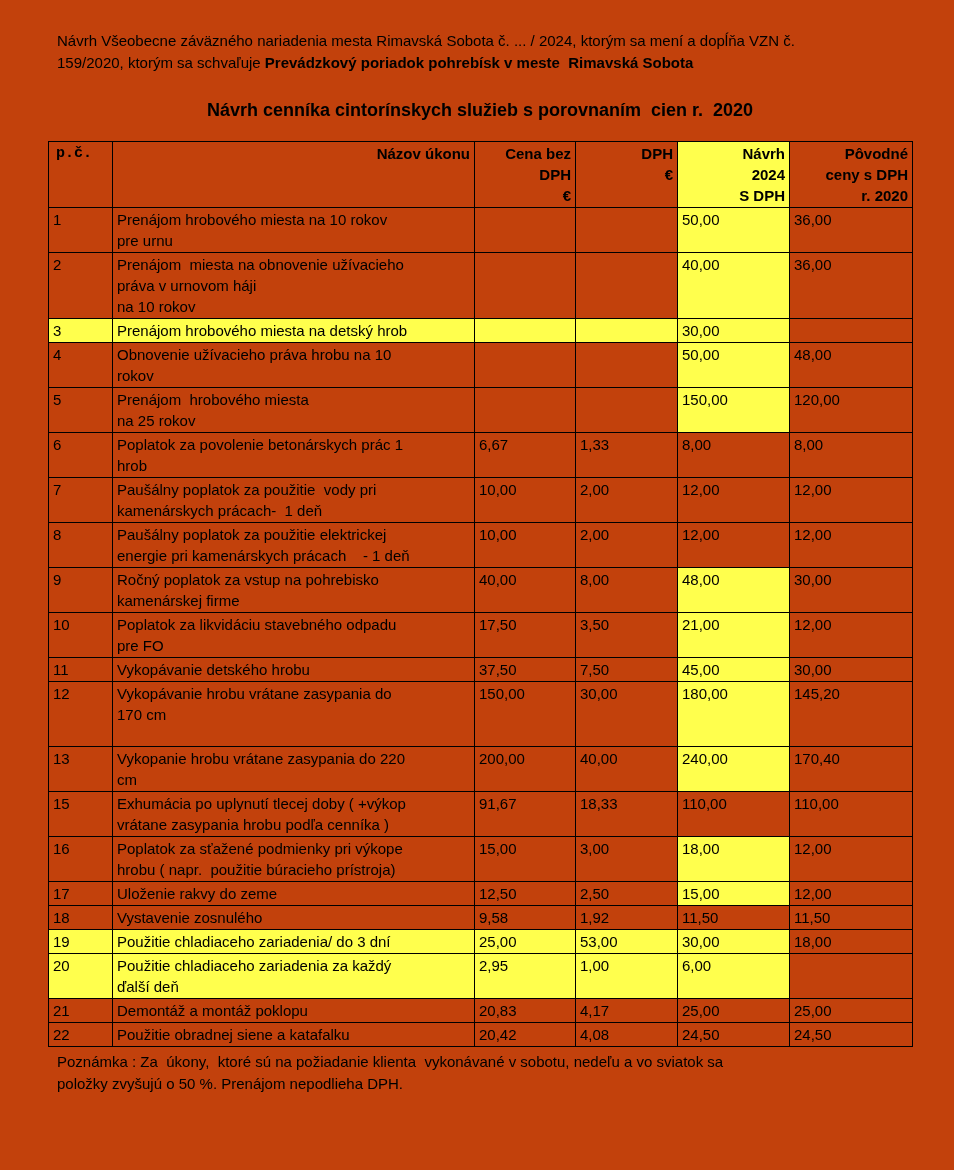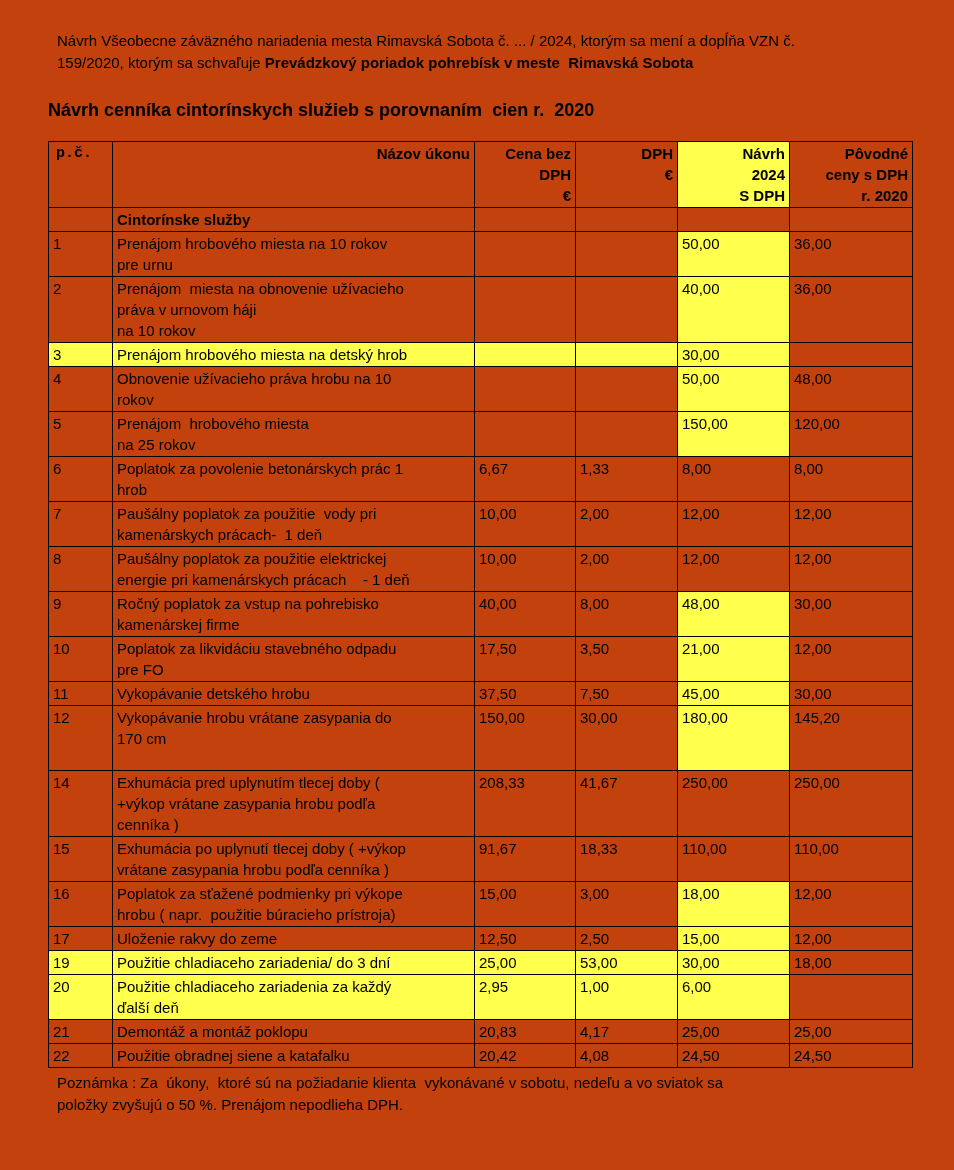"Návrh cenníka cintorínskych služieb s" .doc-title { text-align: none -> center }
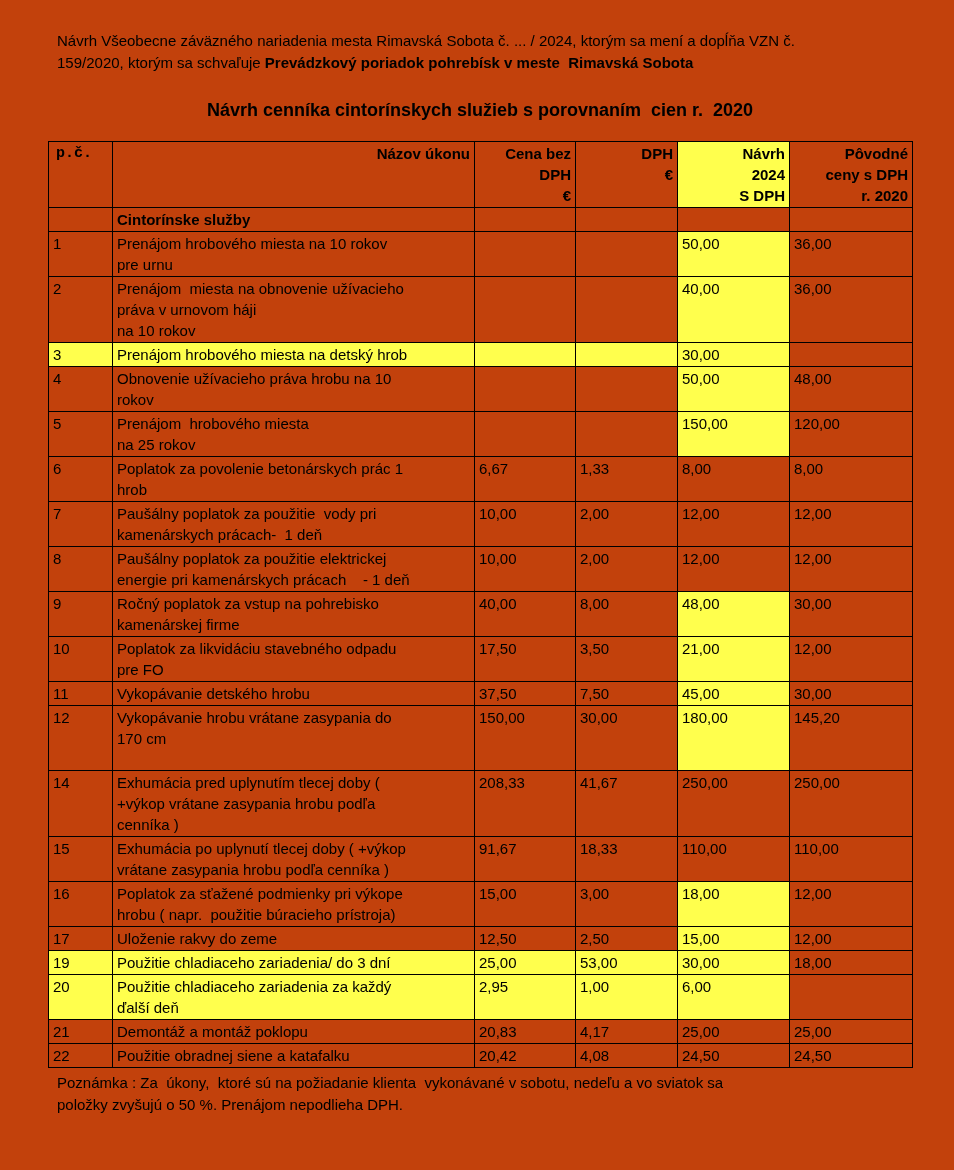"Cintorínske služby" tr { html: <tr> <td></td> <td>Cintorínske služby</td> <td></td> <td></td> <td></td> <td></td> </tr> -> none }
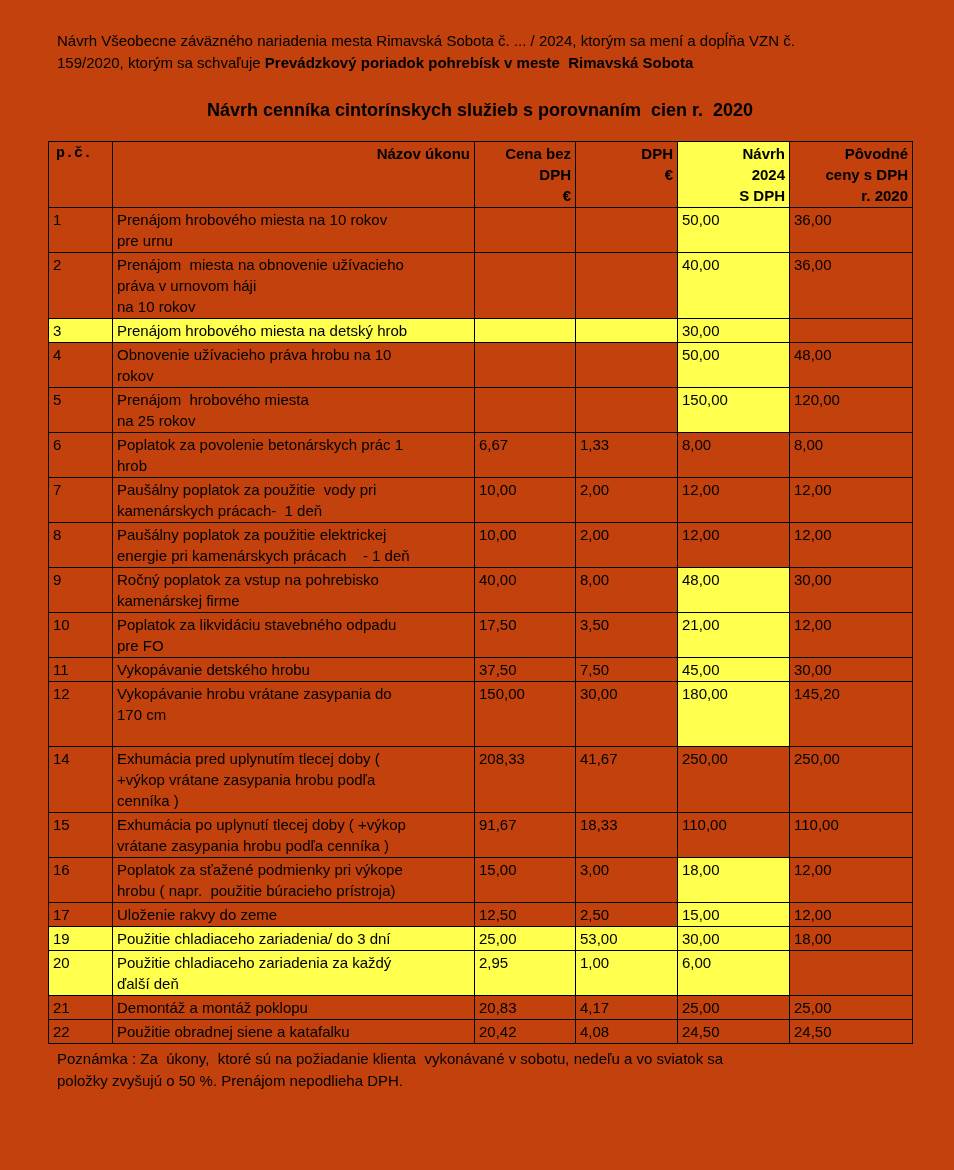"13" tr { html: none -> <tr> <td>13</td> <td>Vykopanie hrobu vrátane zasypania do 220 cm</td> <td>200,00</td> <td>40,00</td> <td>240,00</td> <td>170,40</td> </tr> }
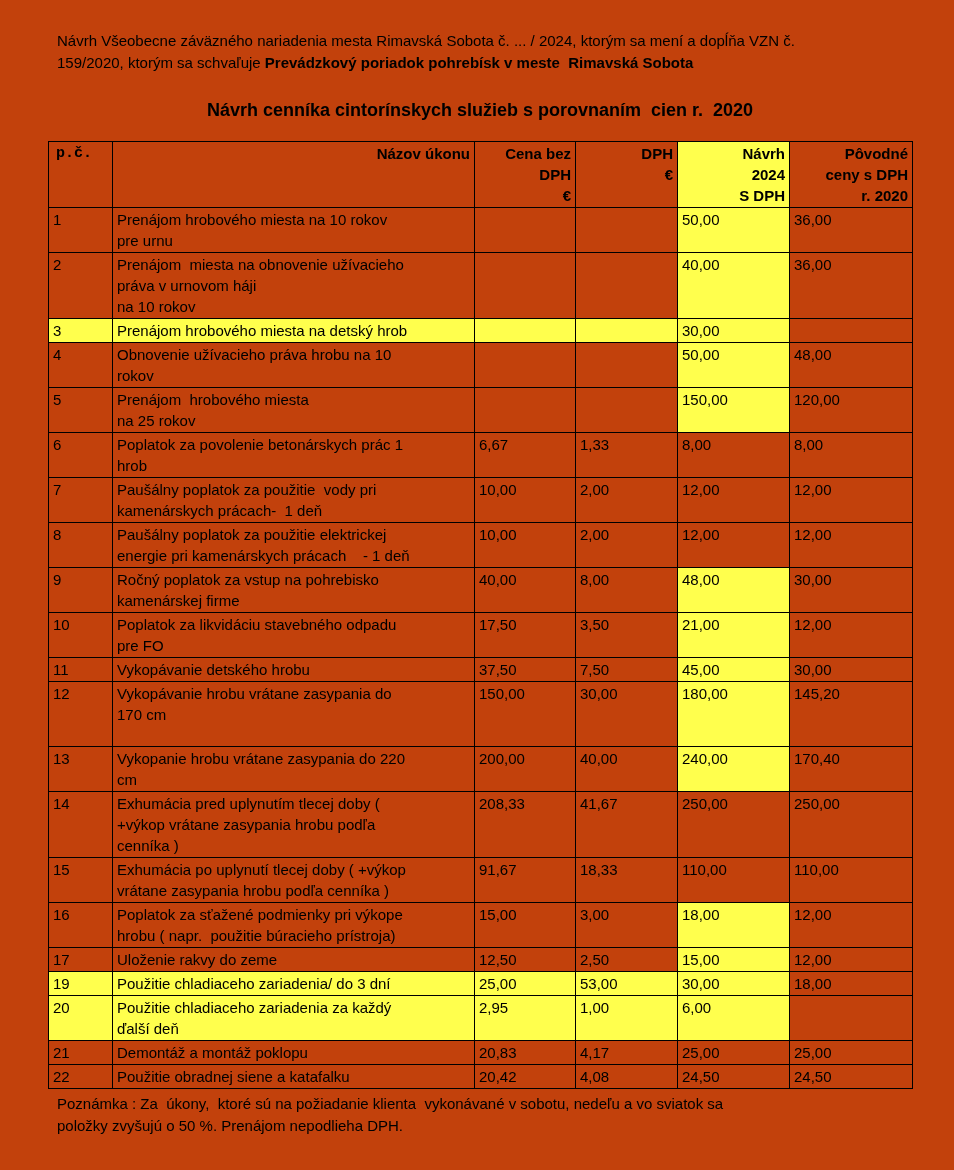"14" tr { html: <tr> <td>14</td> <td>Exhumácia pred uplynutím tlecej doby ( +výkop vrátane zasypania hrobu podľa cenníka )</td> <td>208,33</td> <td>41,67</td> <td>250,00</td> <td>250,00</td> </tr> -> none }
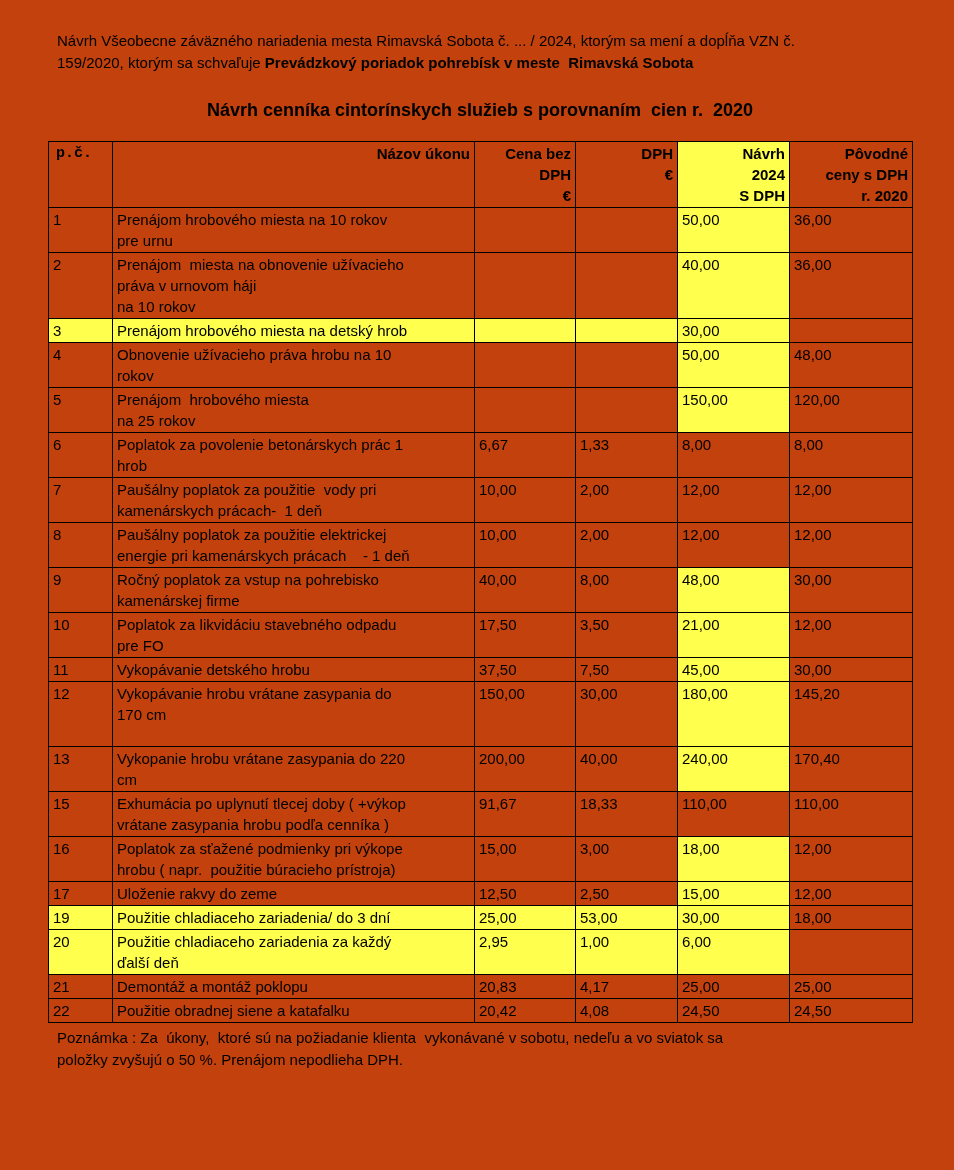"18" tr { html: none -> <tr> <td>18</td> <td>Vystavenie zosnulého</td> <td>9,58</td> <td>1,92</td> <td>11,50</td> <td>11,50</td> </tr> }
